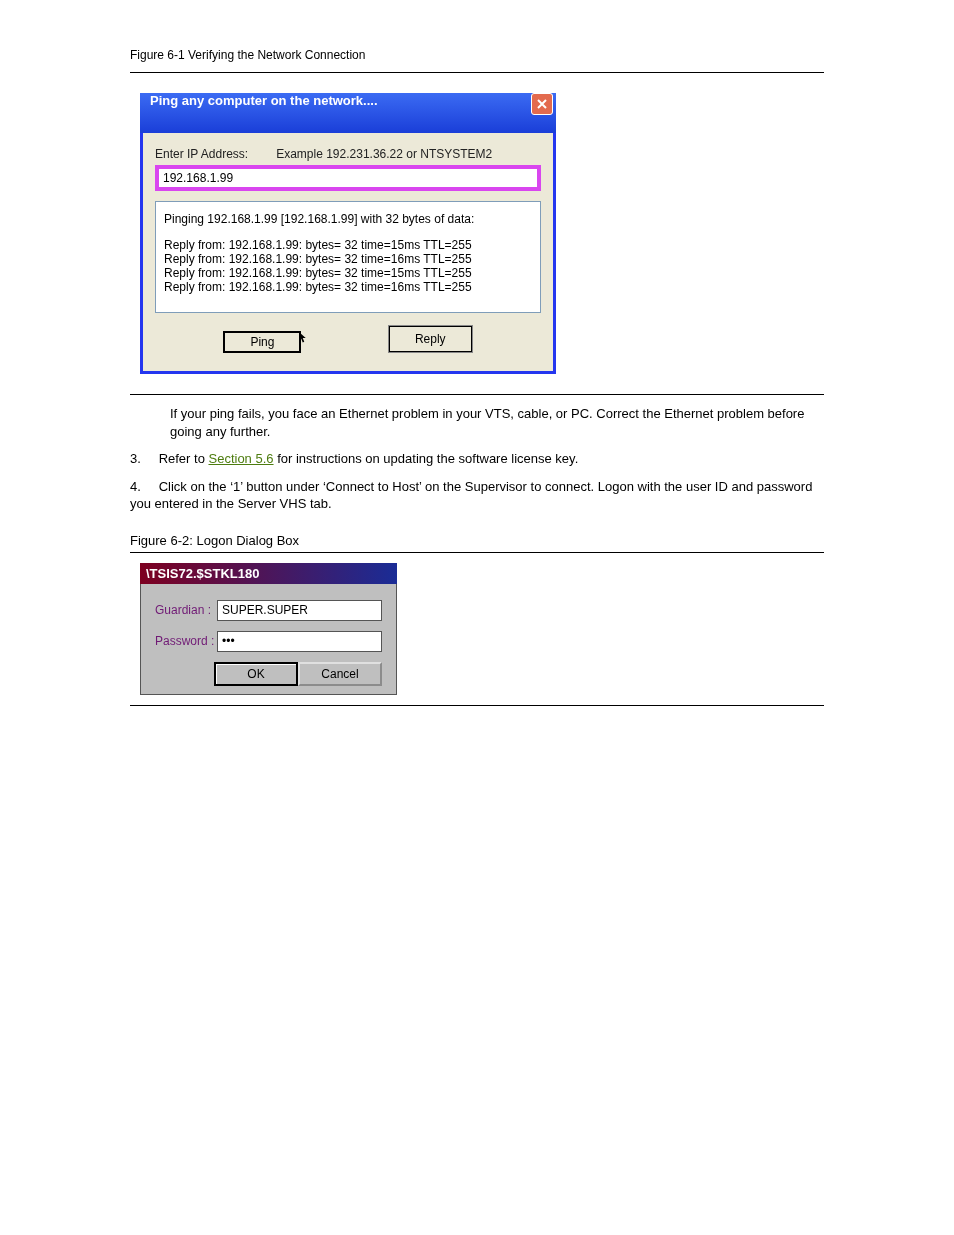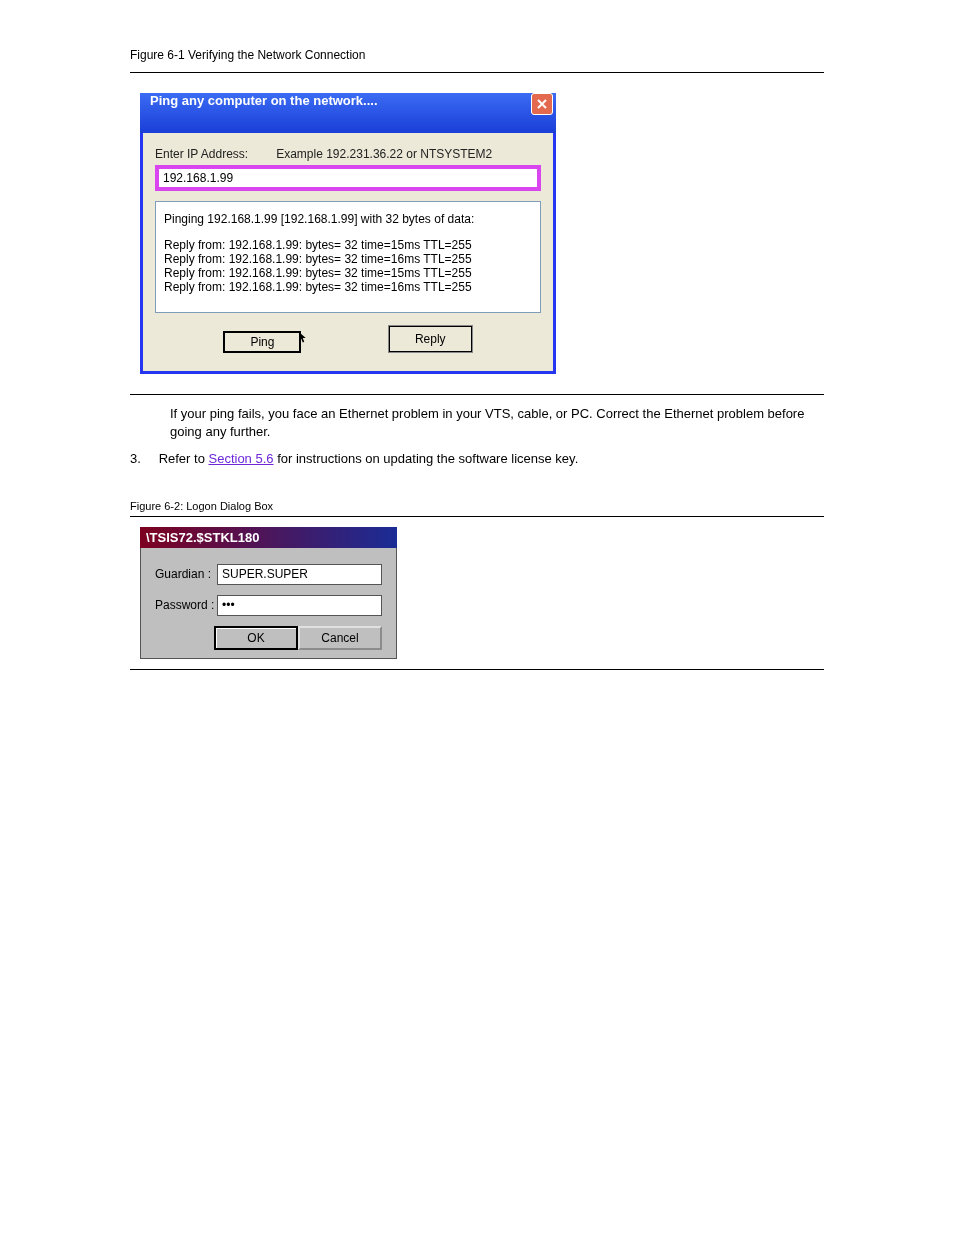"Section 5.6" a.link { color: #6d28d9 -> #4d7c0f }
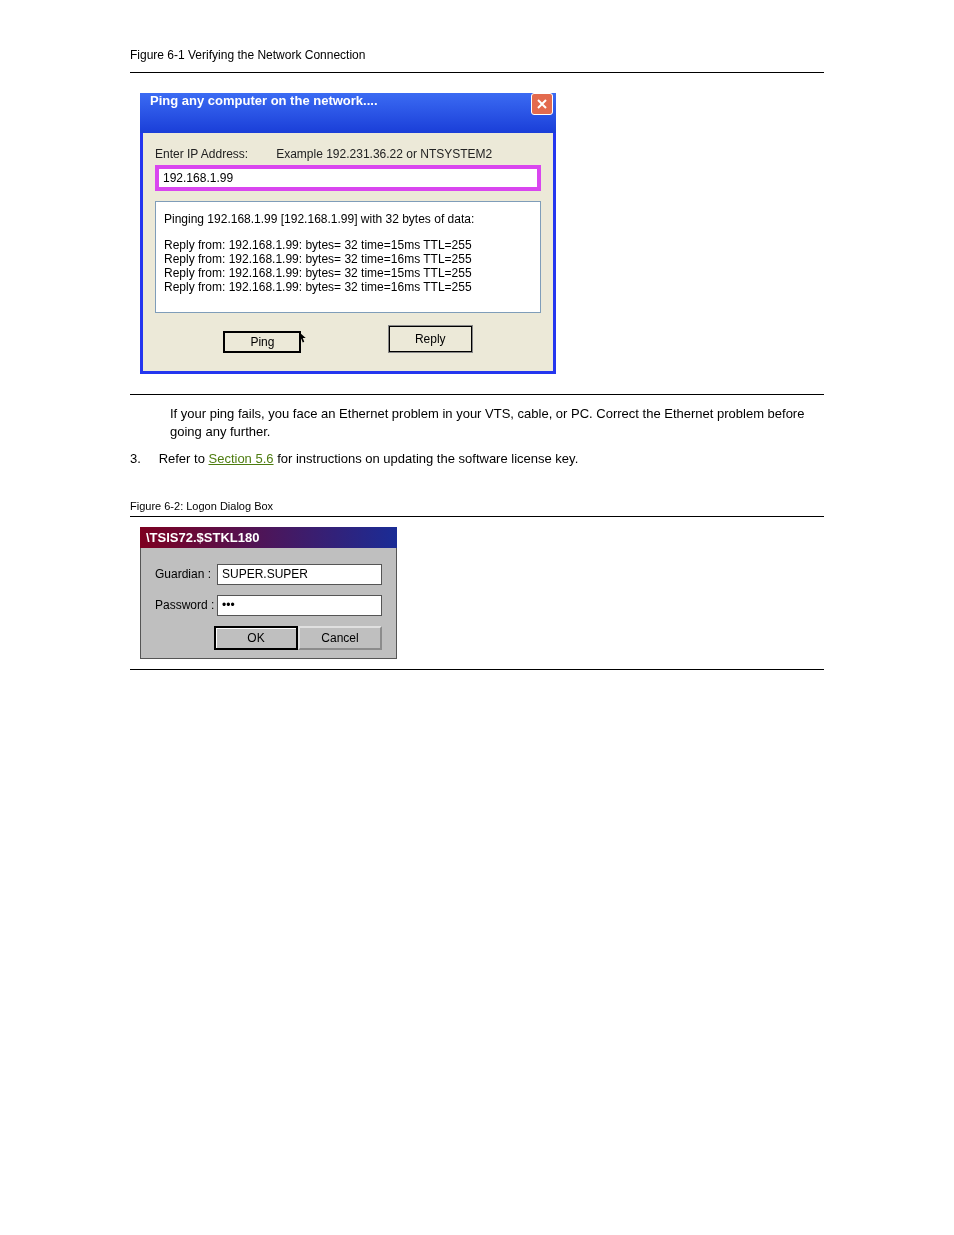"4. Click on the ‘1’" p.para { html: none -> <p> <span>4.</span> <span>Click on the ‘1’ button under ‘Connect to Host’ on the Supervisor to connect. Logon with the user ID and password you entered in the Server VHS tab.</span> </p> }
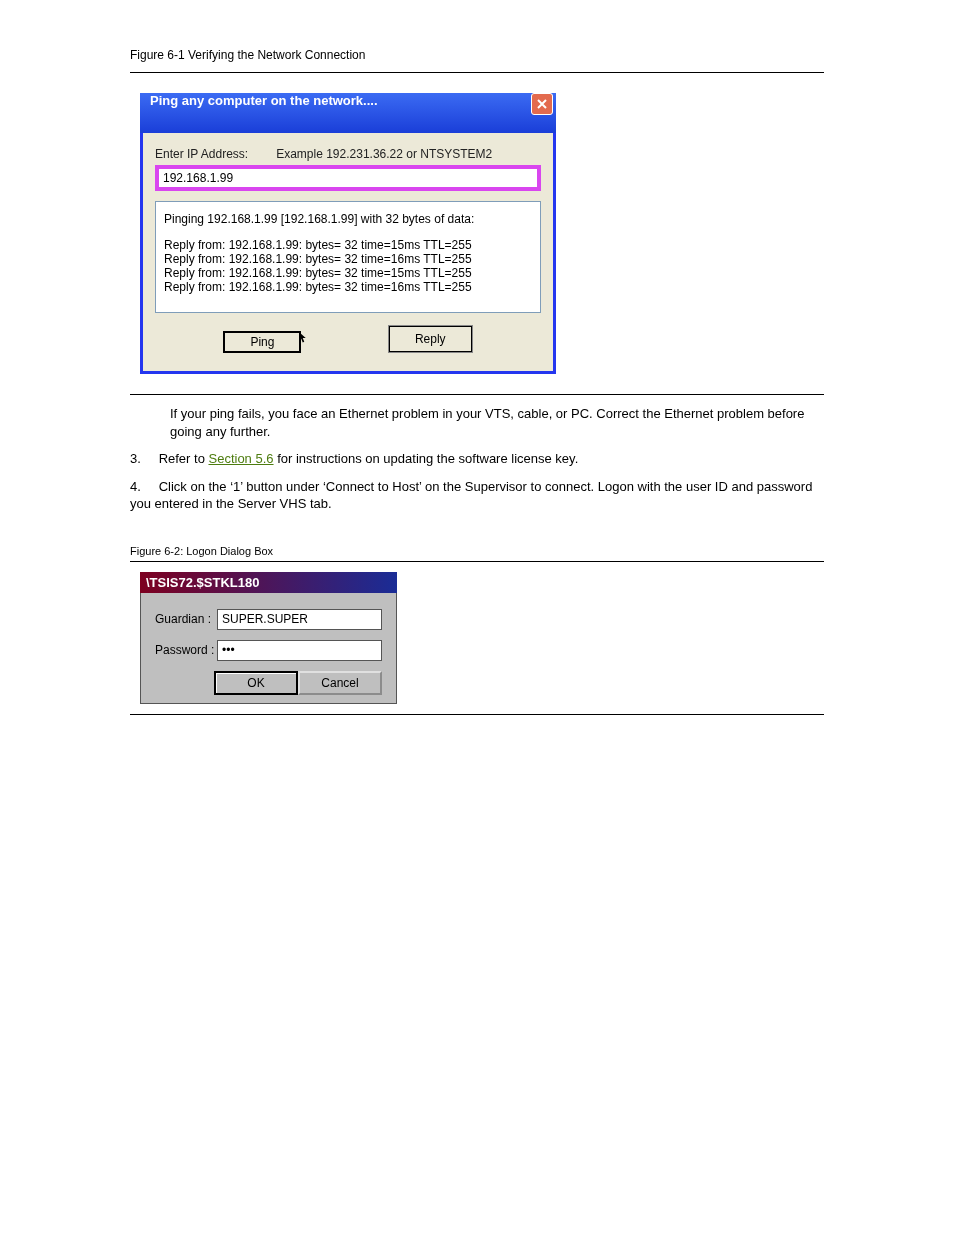"Figure 6-2: Logon Dialog Box" .figlabel { font-size: 11px -> 13px; margin: 32px 130px 4px 130px -> 20px 130px 4px 130px }
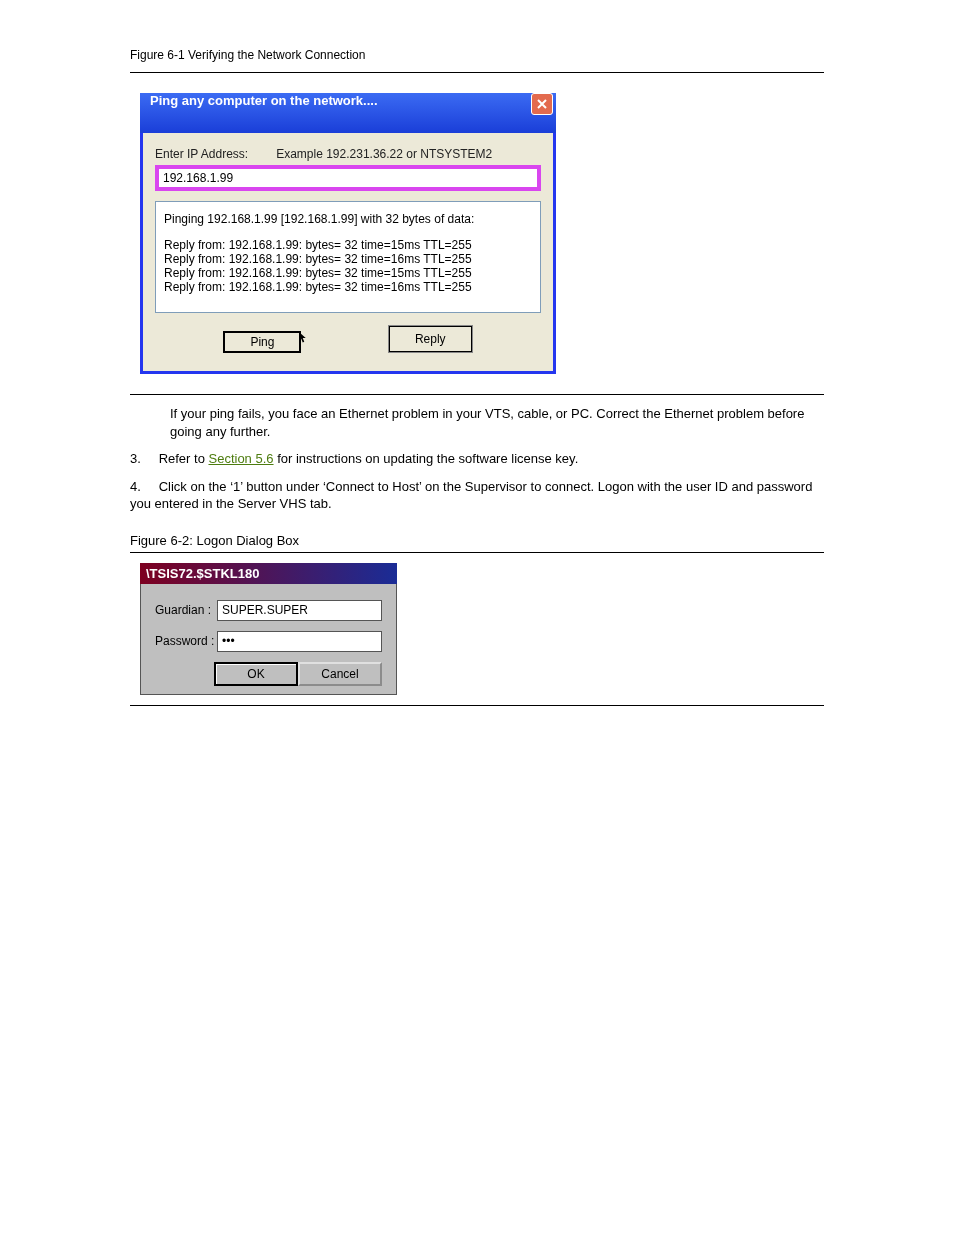"Guardian :" .login-row .lbl { color: #000000 -> #701a75 }
